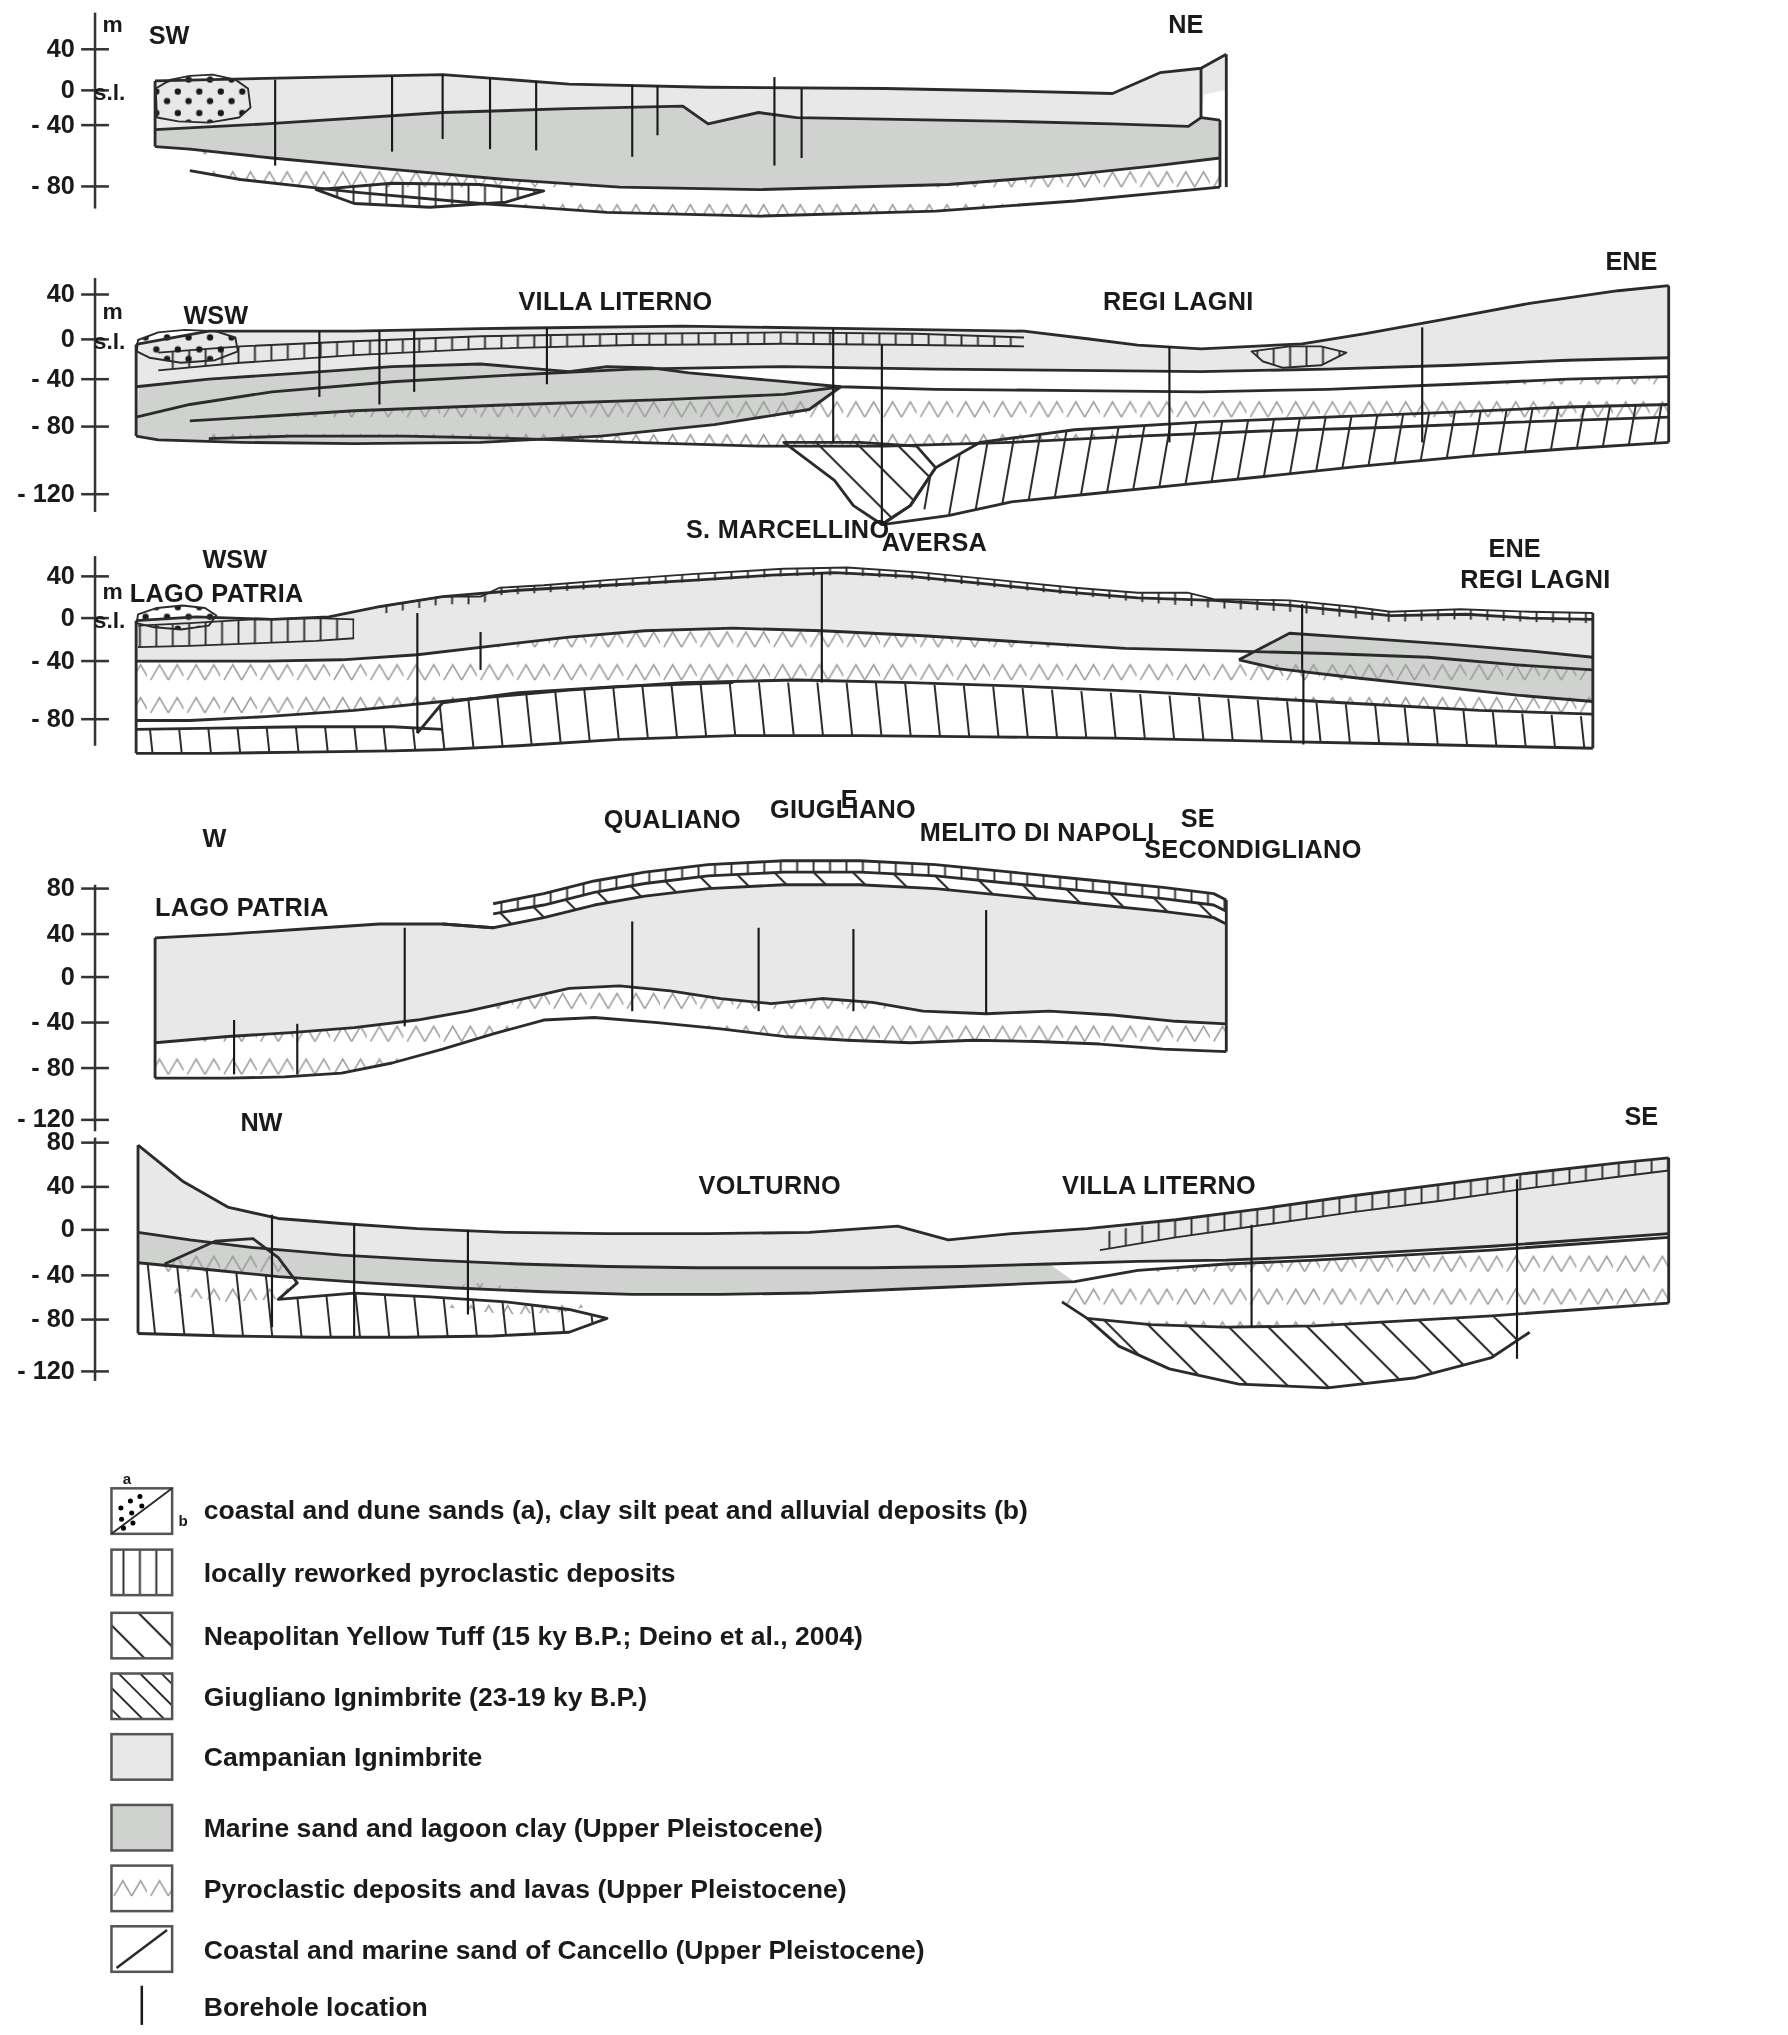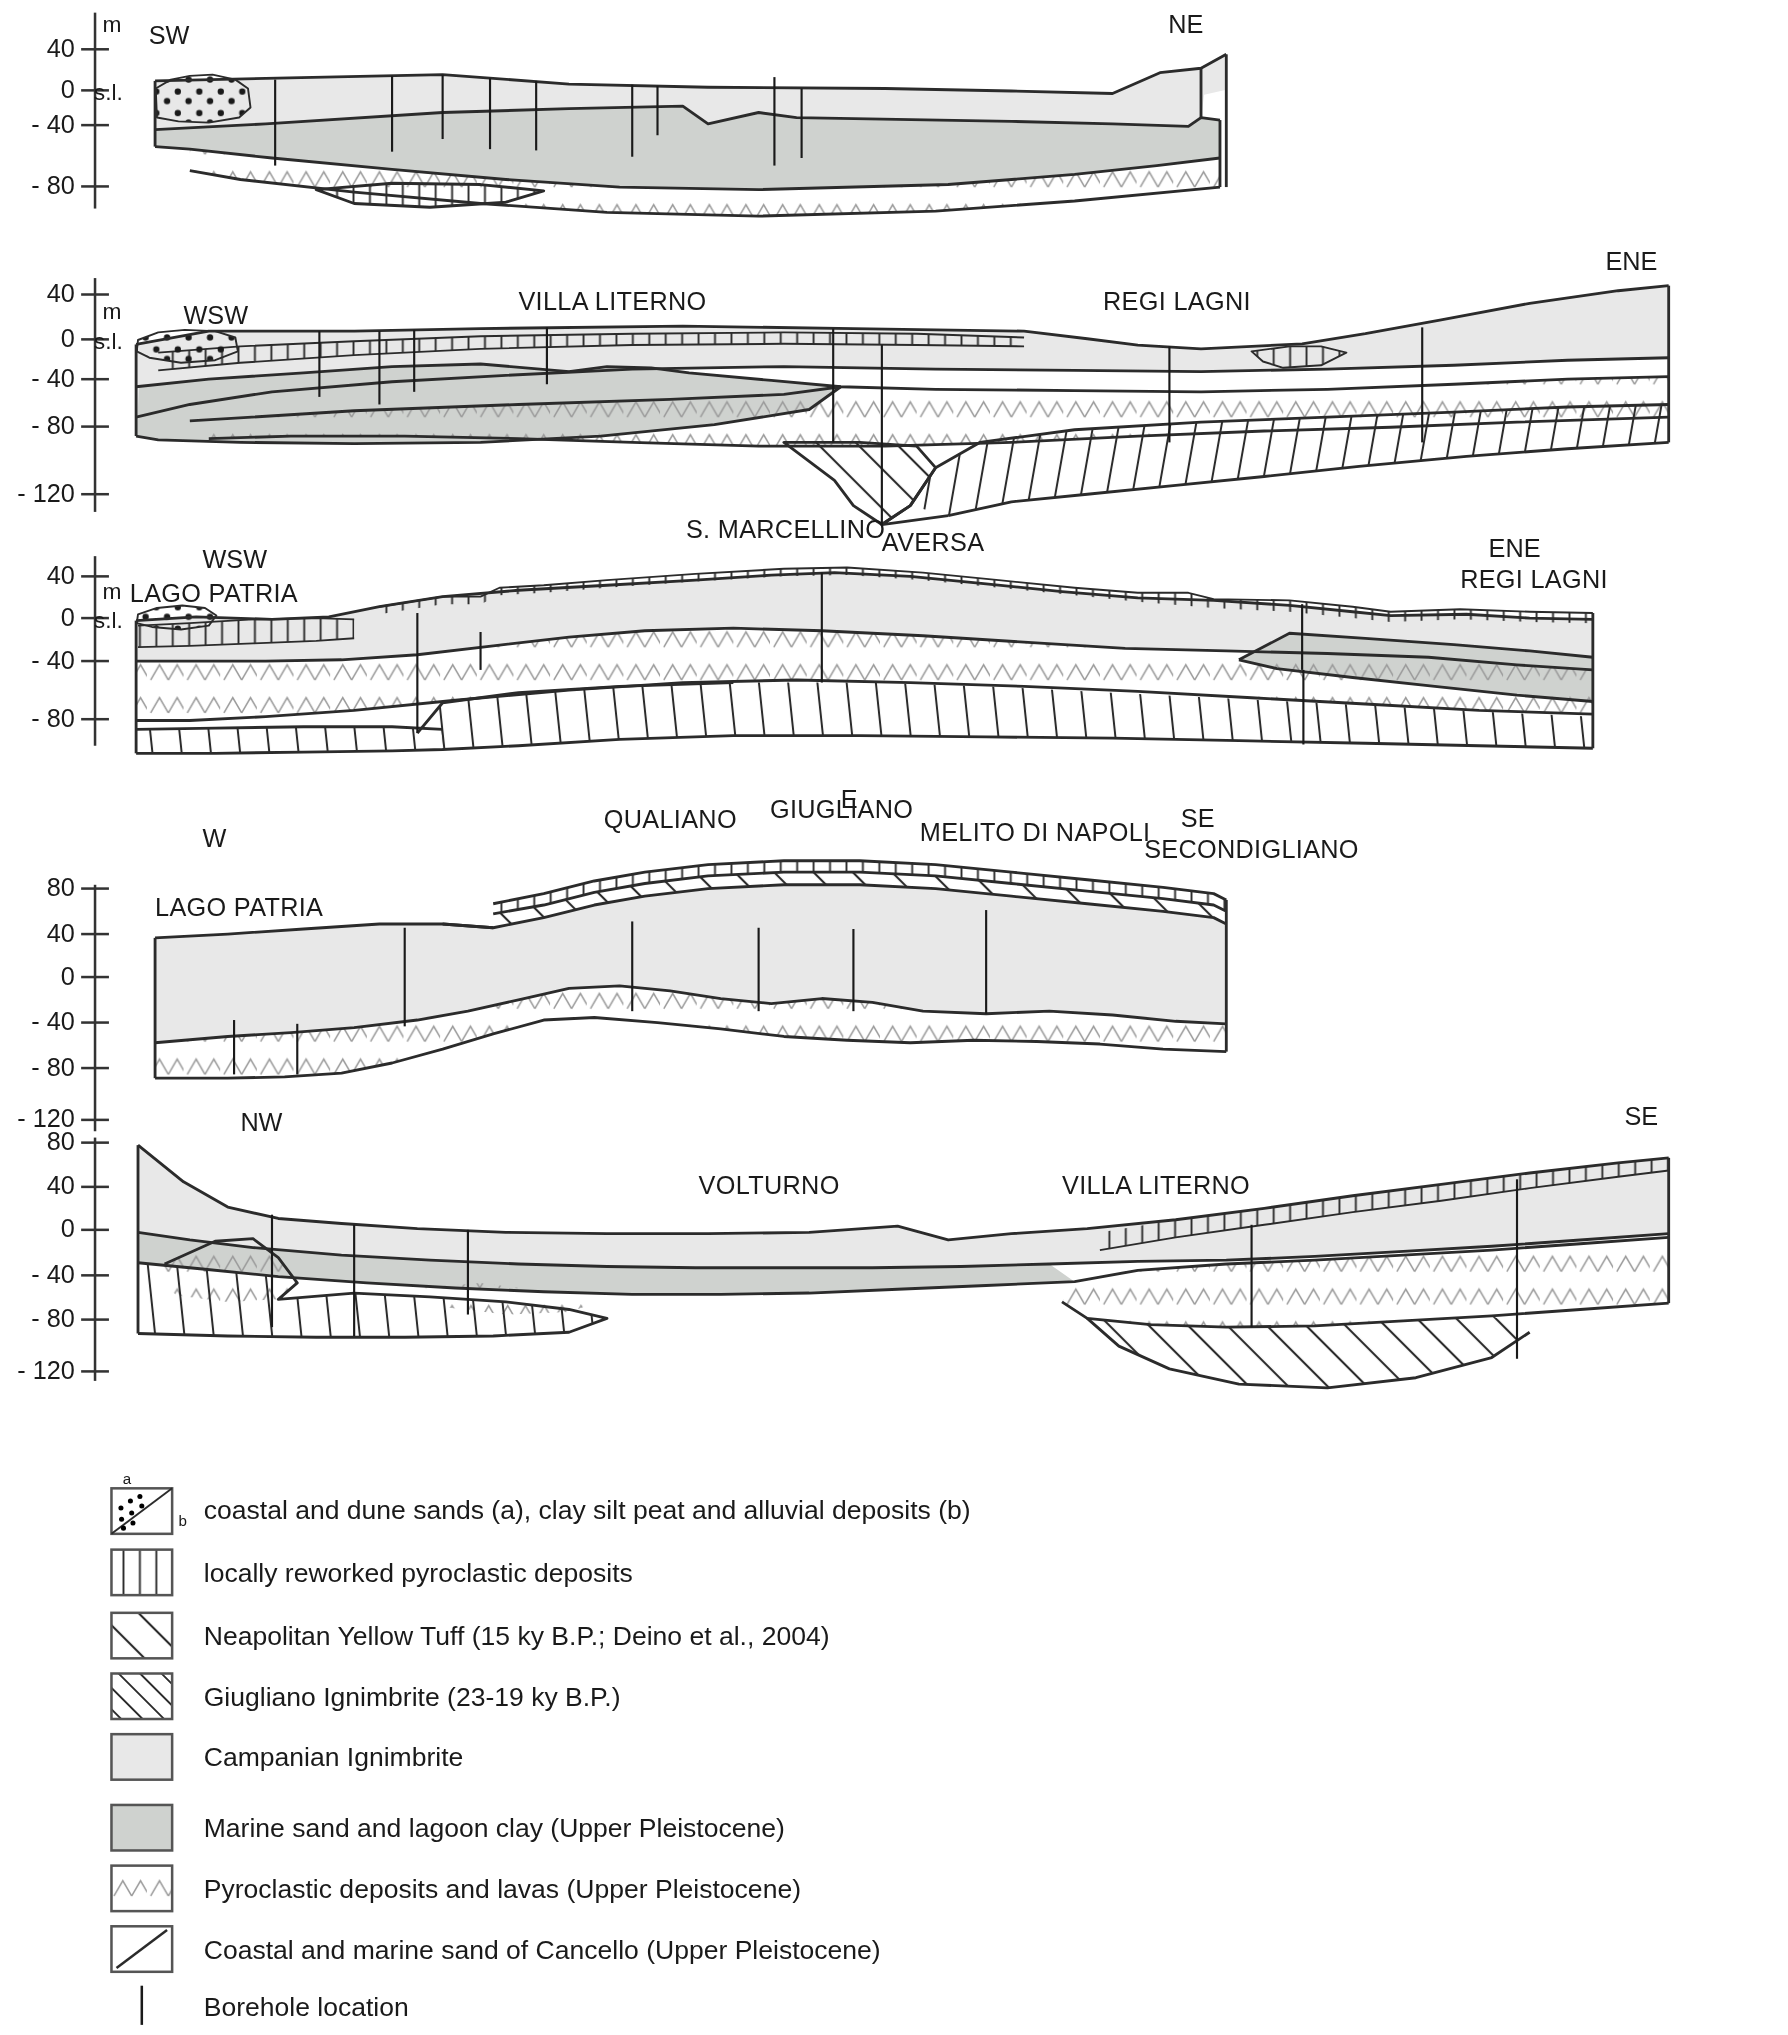"40" .fig { font-weight: none -> bold }
